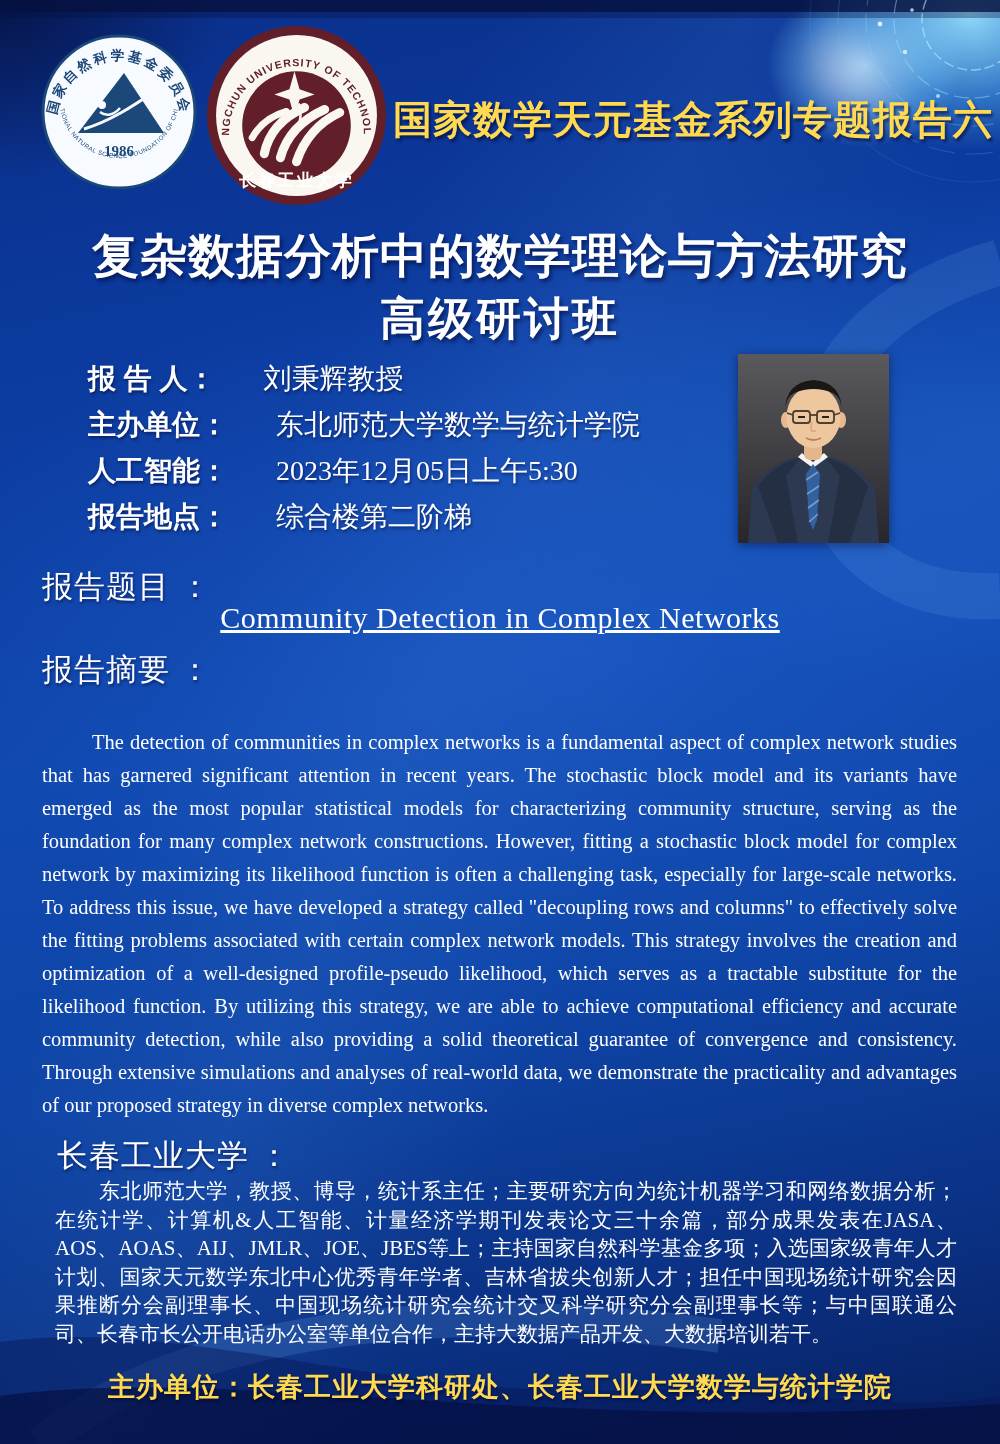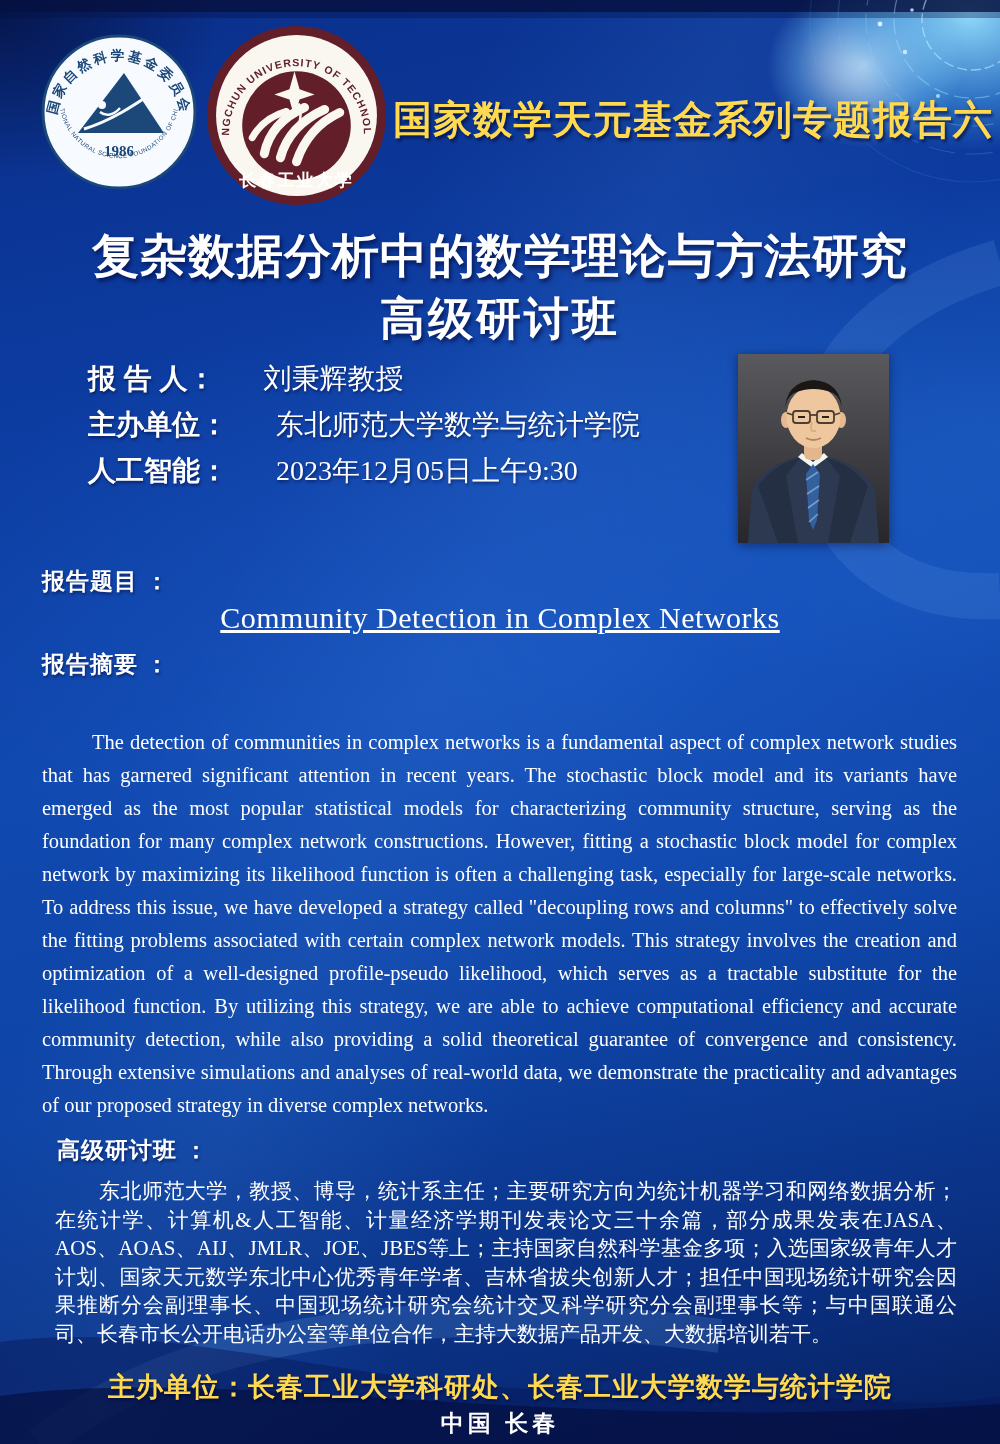"2023年12月05日上午9:30" span.info-value { text: 9:30 -> 5:30 }
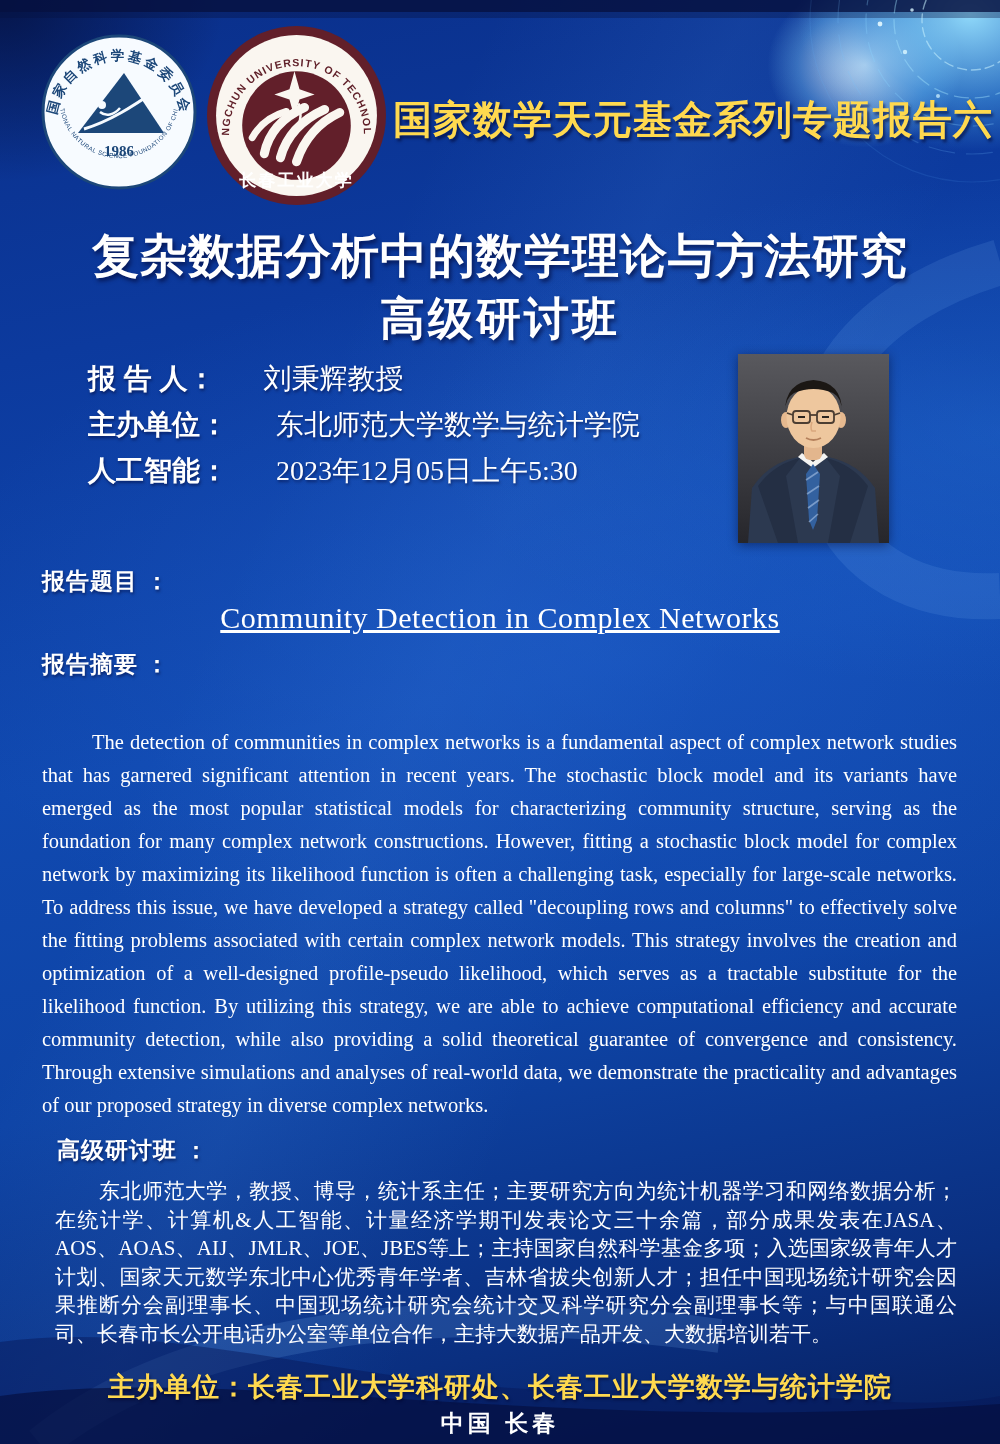"报告地点：" span.info-label { html: none -> <span>报告地点：</span> }
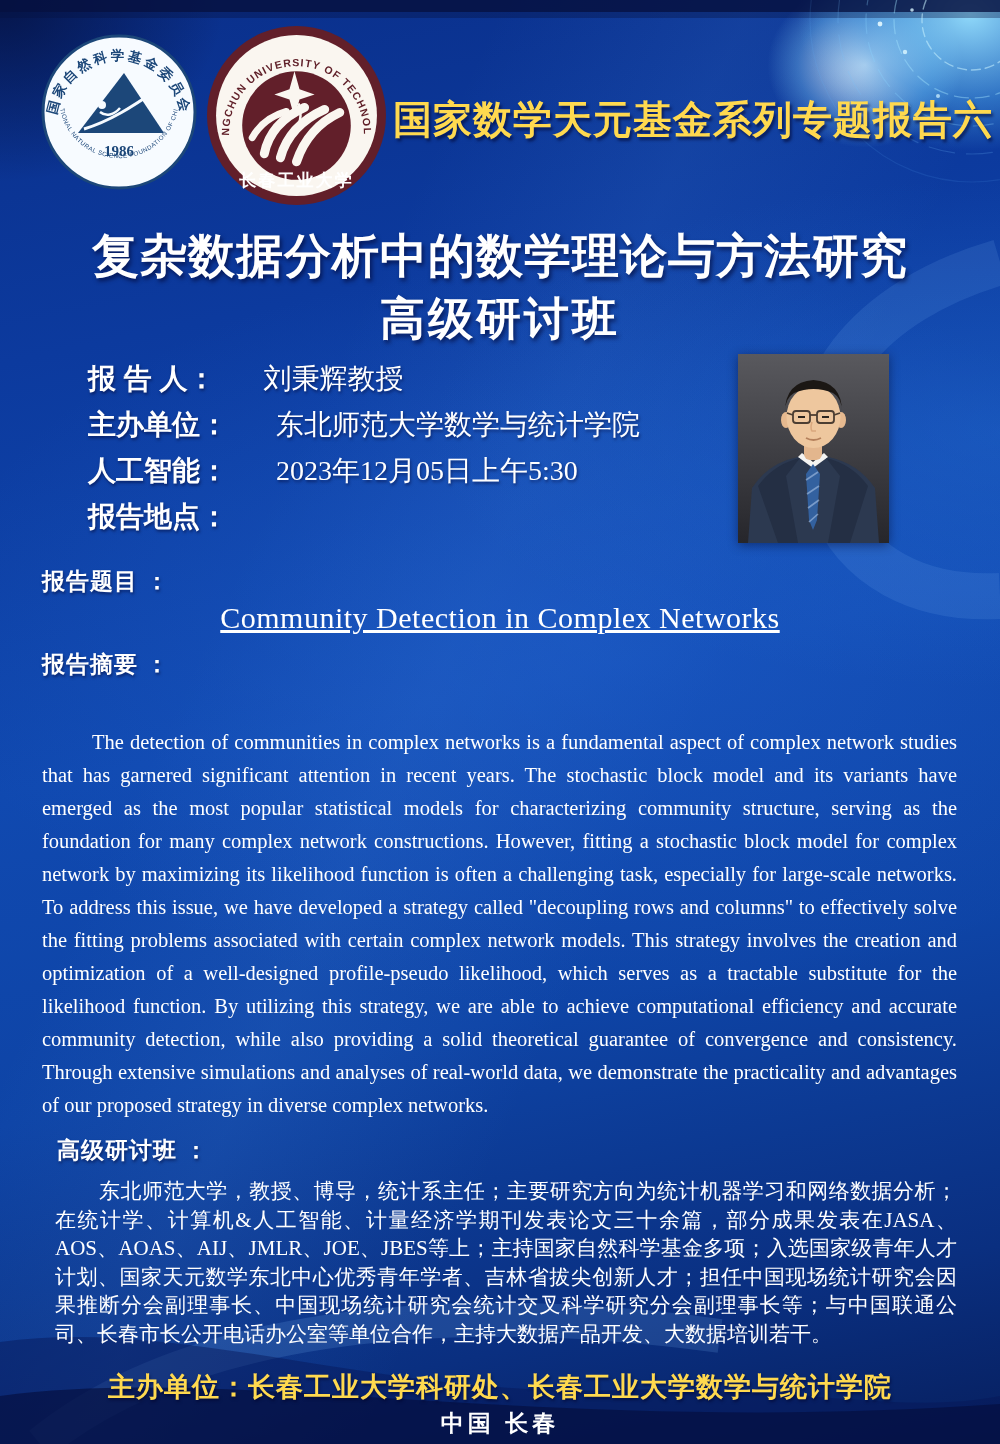"综合楼第二阶梯" span.info-value { html: none -> <span>综合楼第二阶梯</span> }
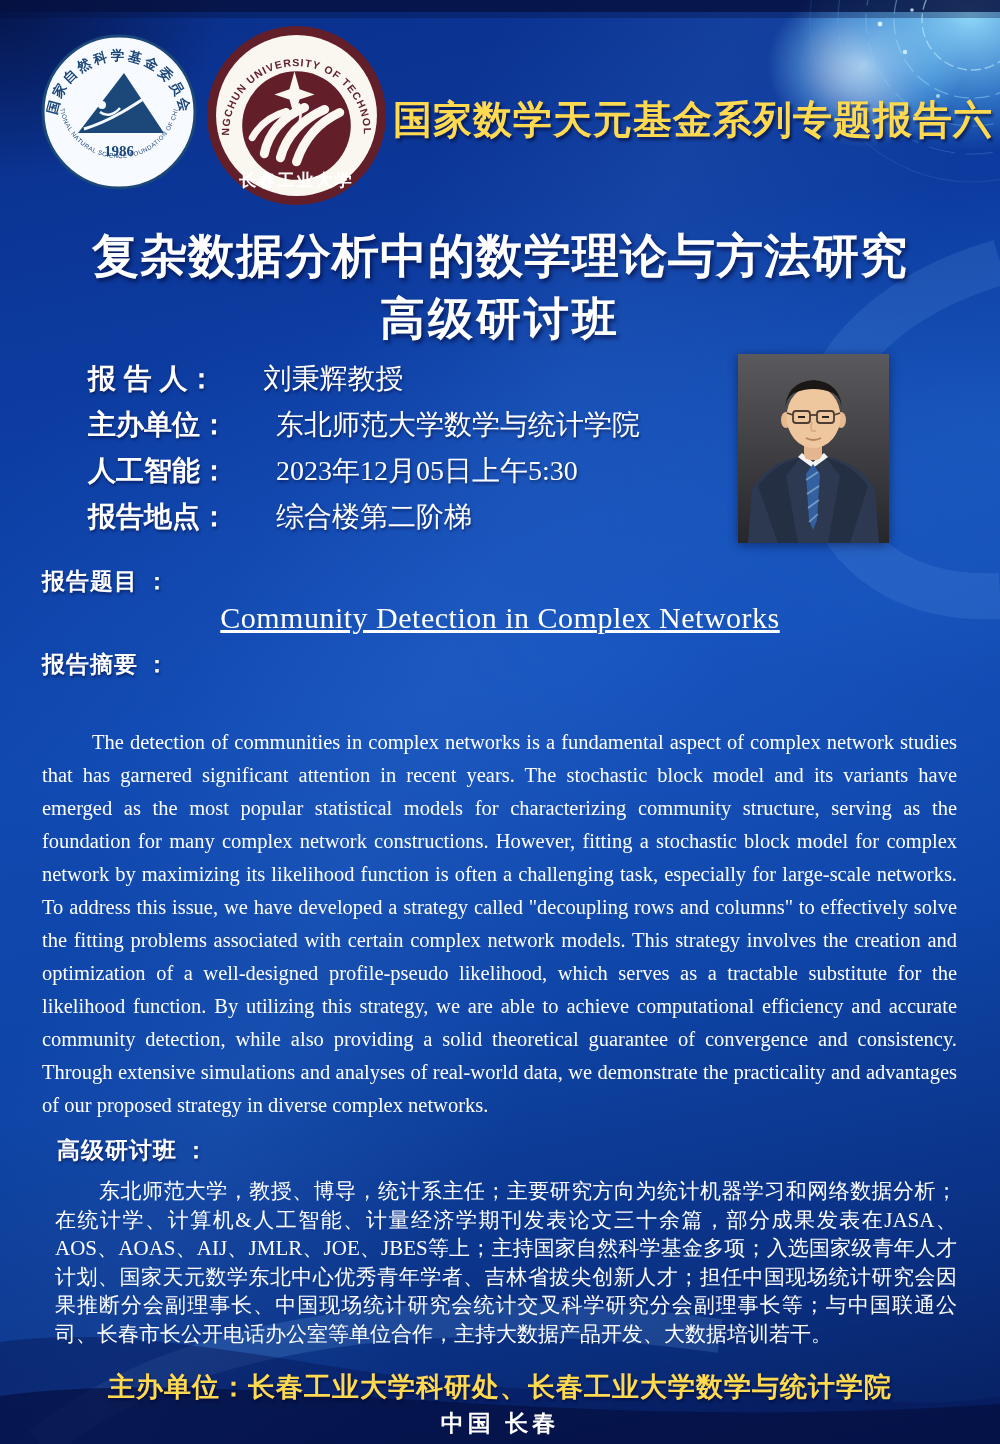"报告题目 ：" .section-label { font-size: 23px -> 31px; font-weight: 700 -> 400 }
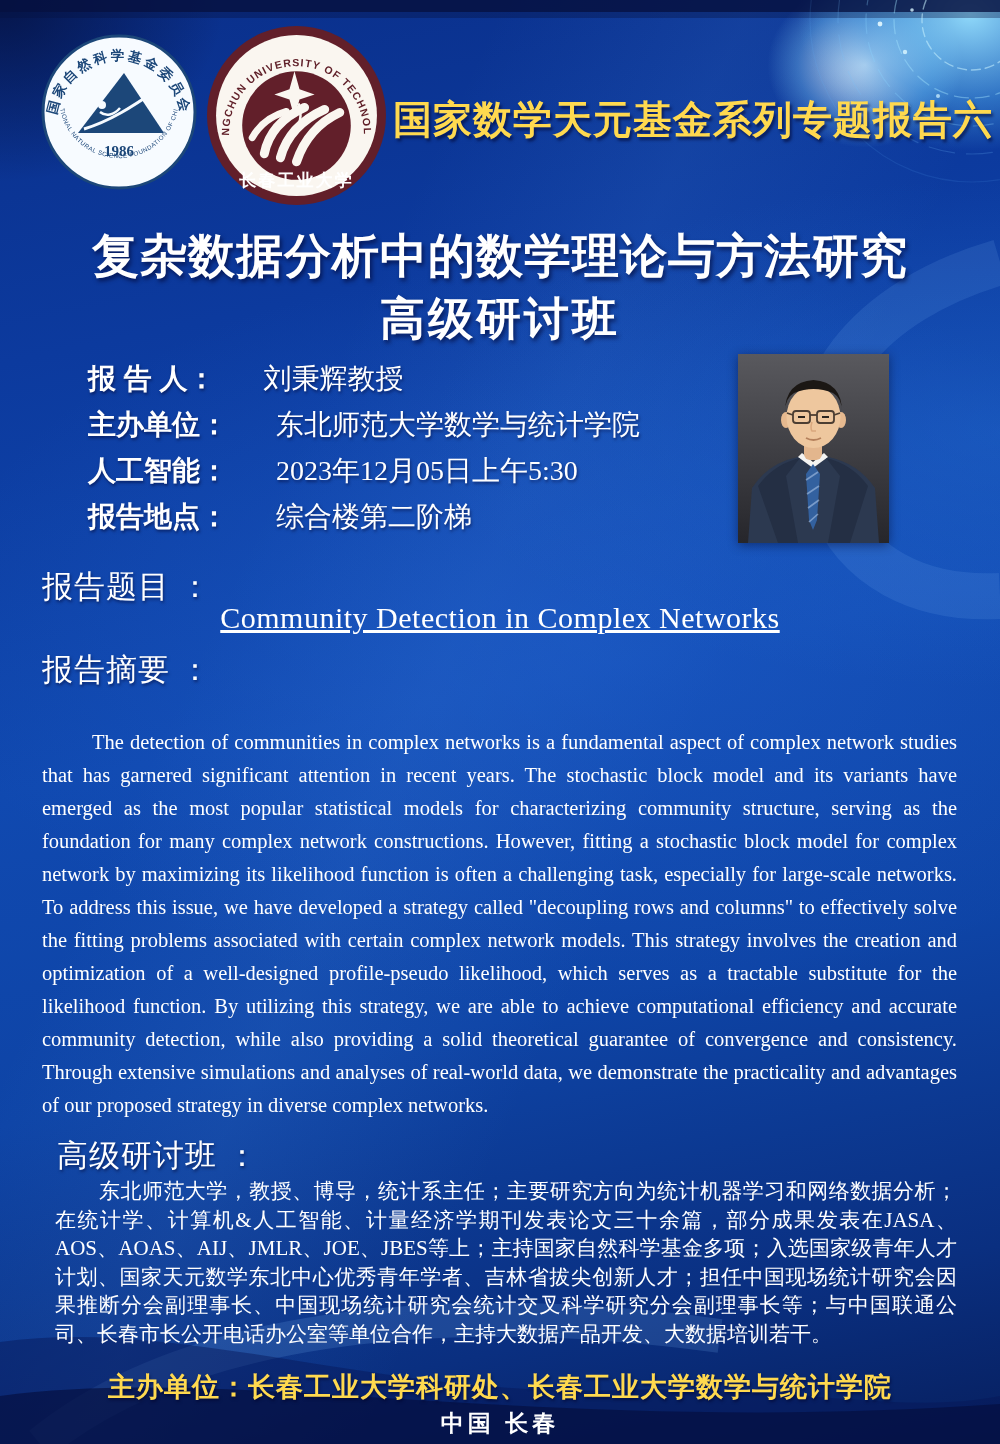"高级研讨班 ：" div.abs { text: 高级研讨班 -> 长春工业大学 }
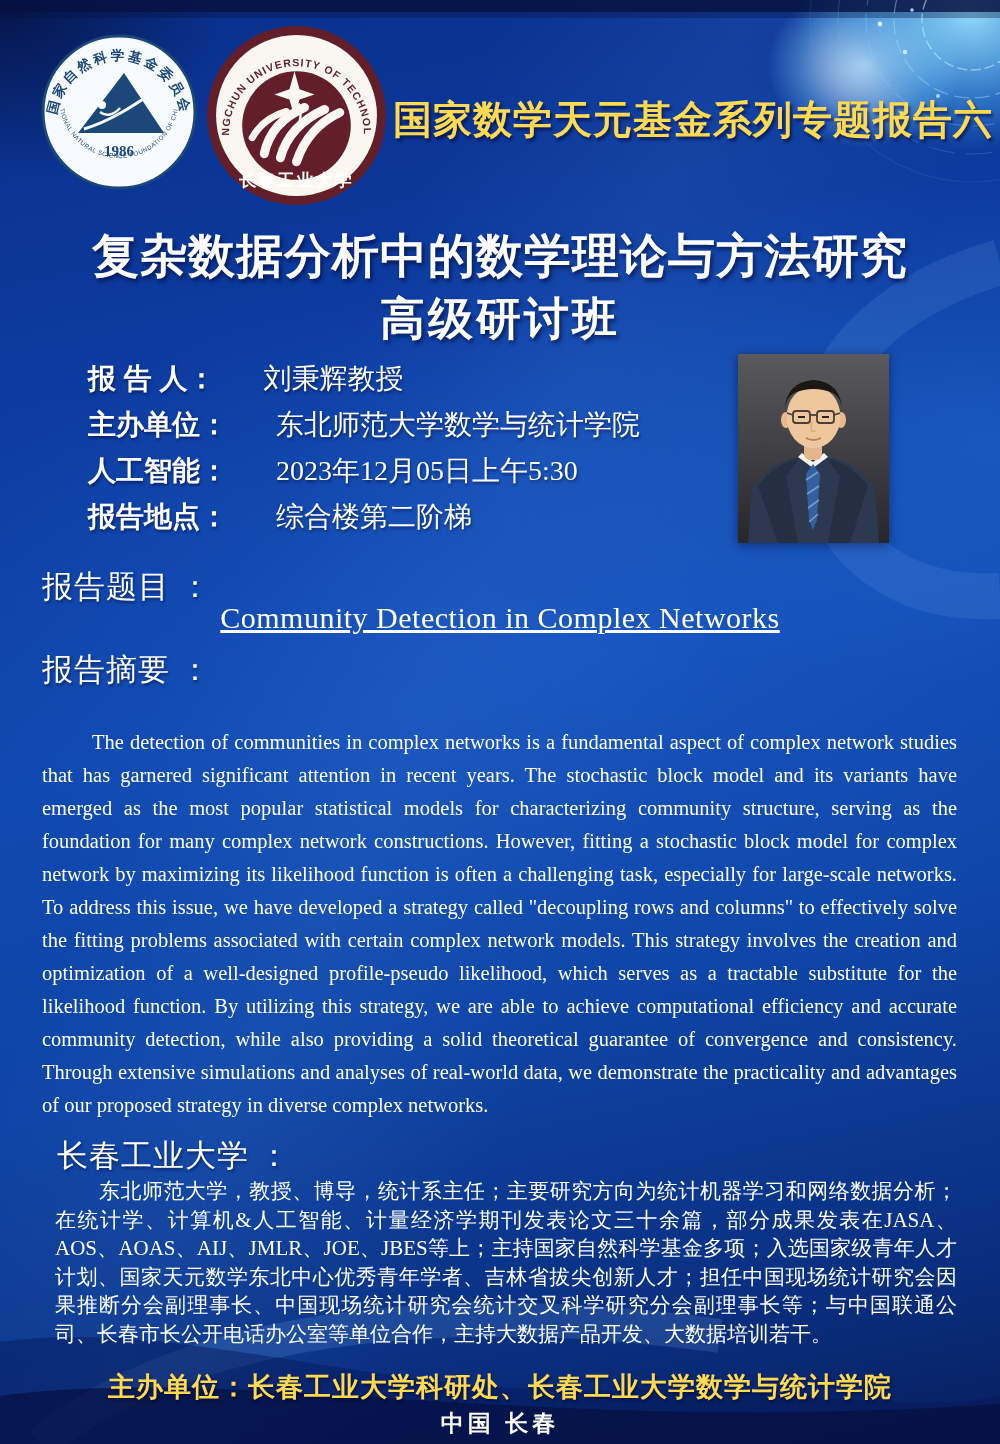"中国 长春" div.abs { html: <div>中国 长春</div> -> none }
